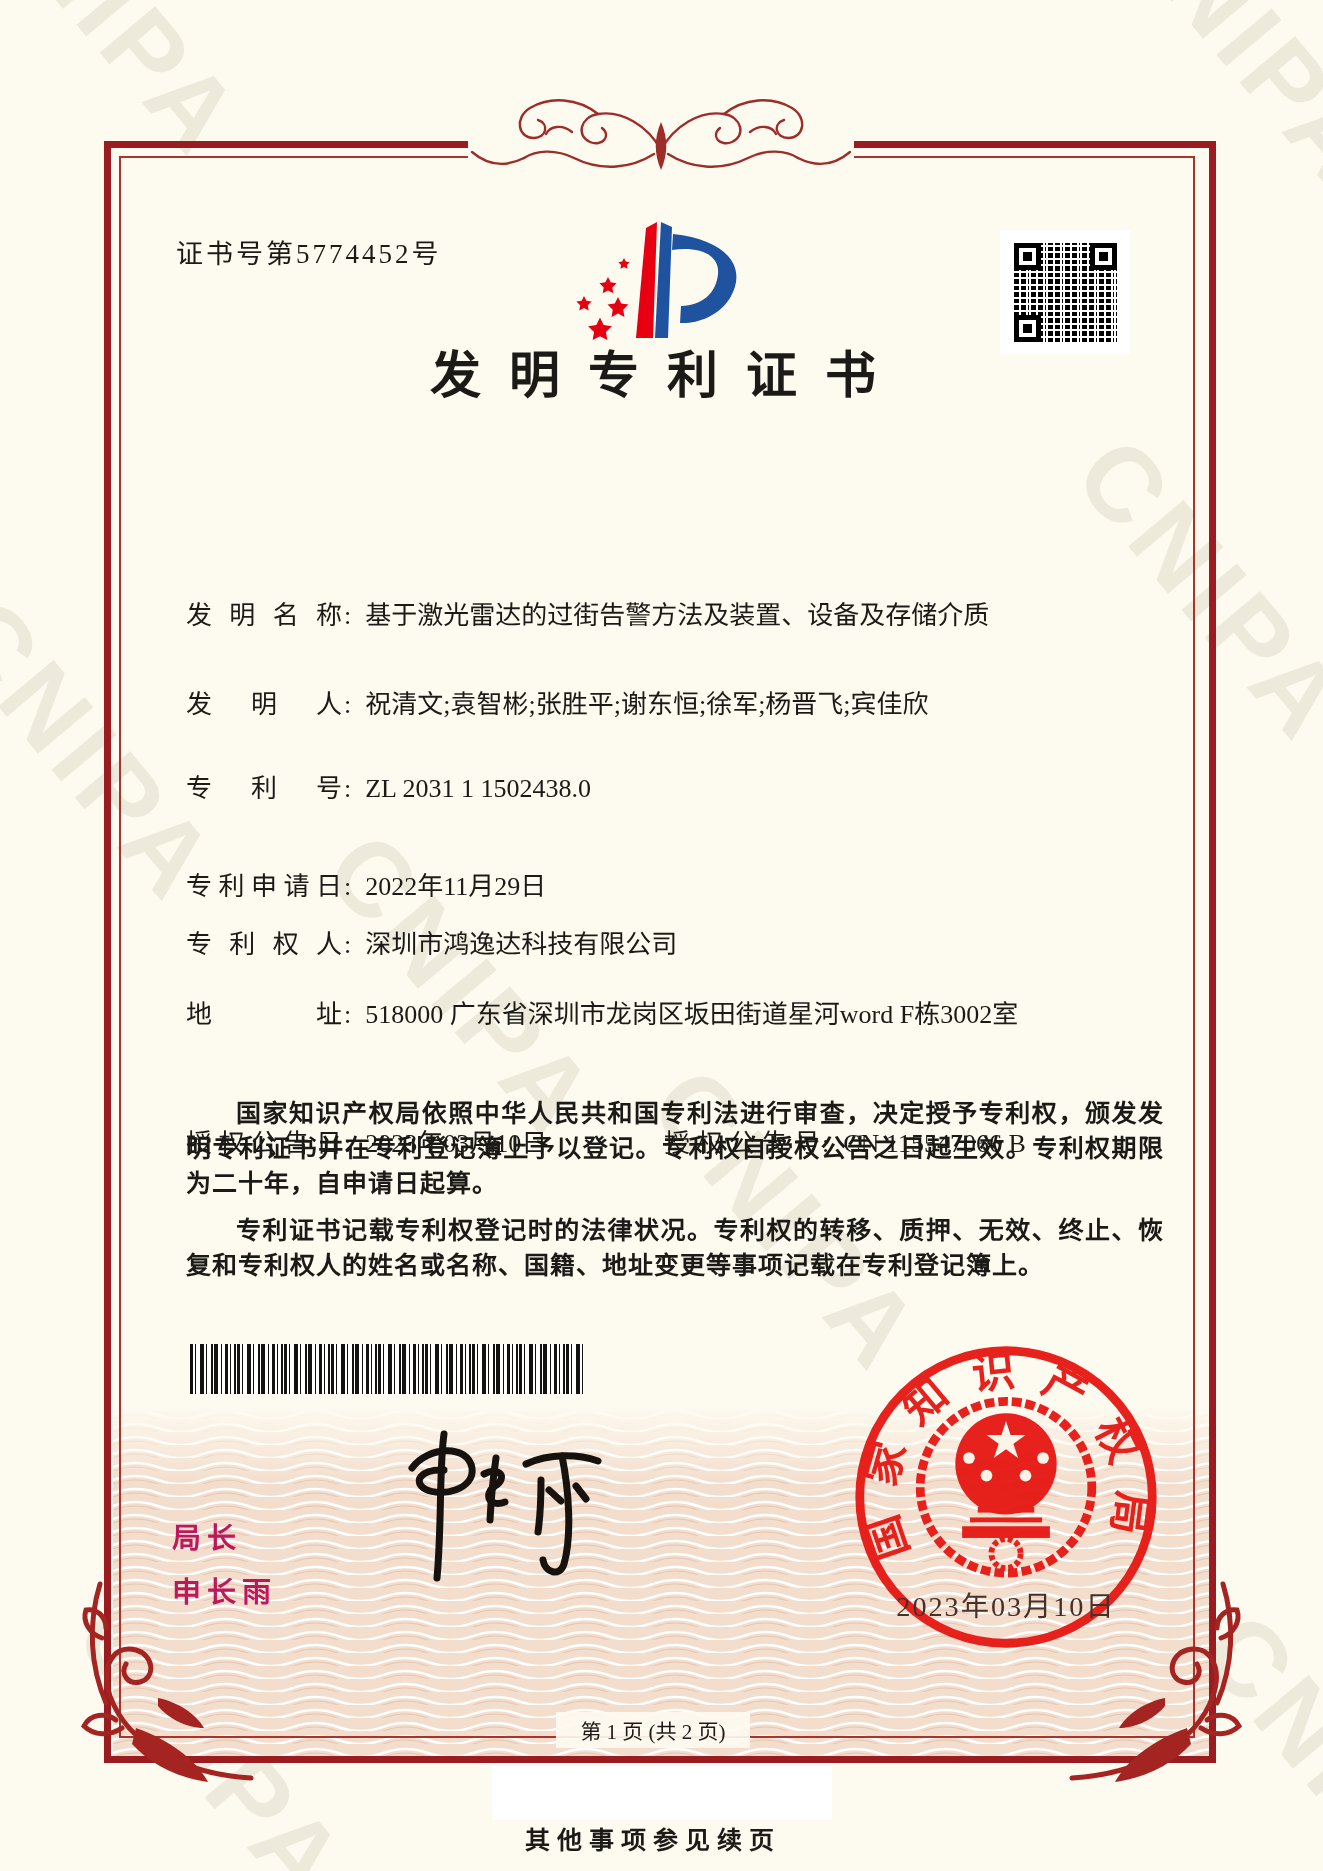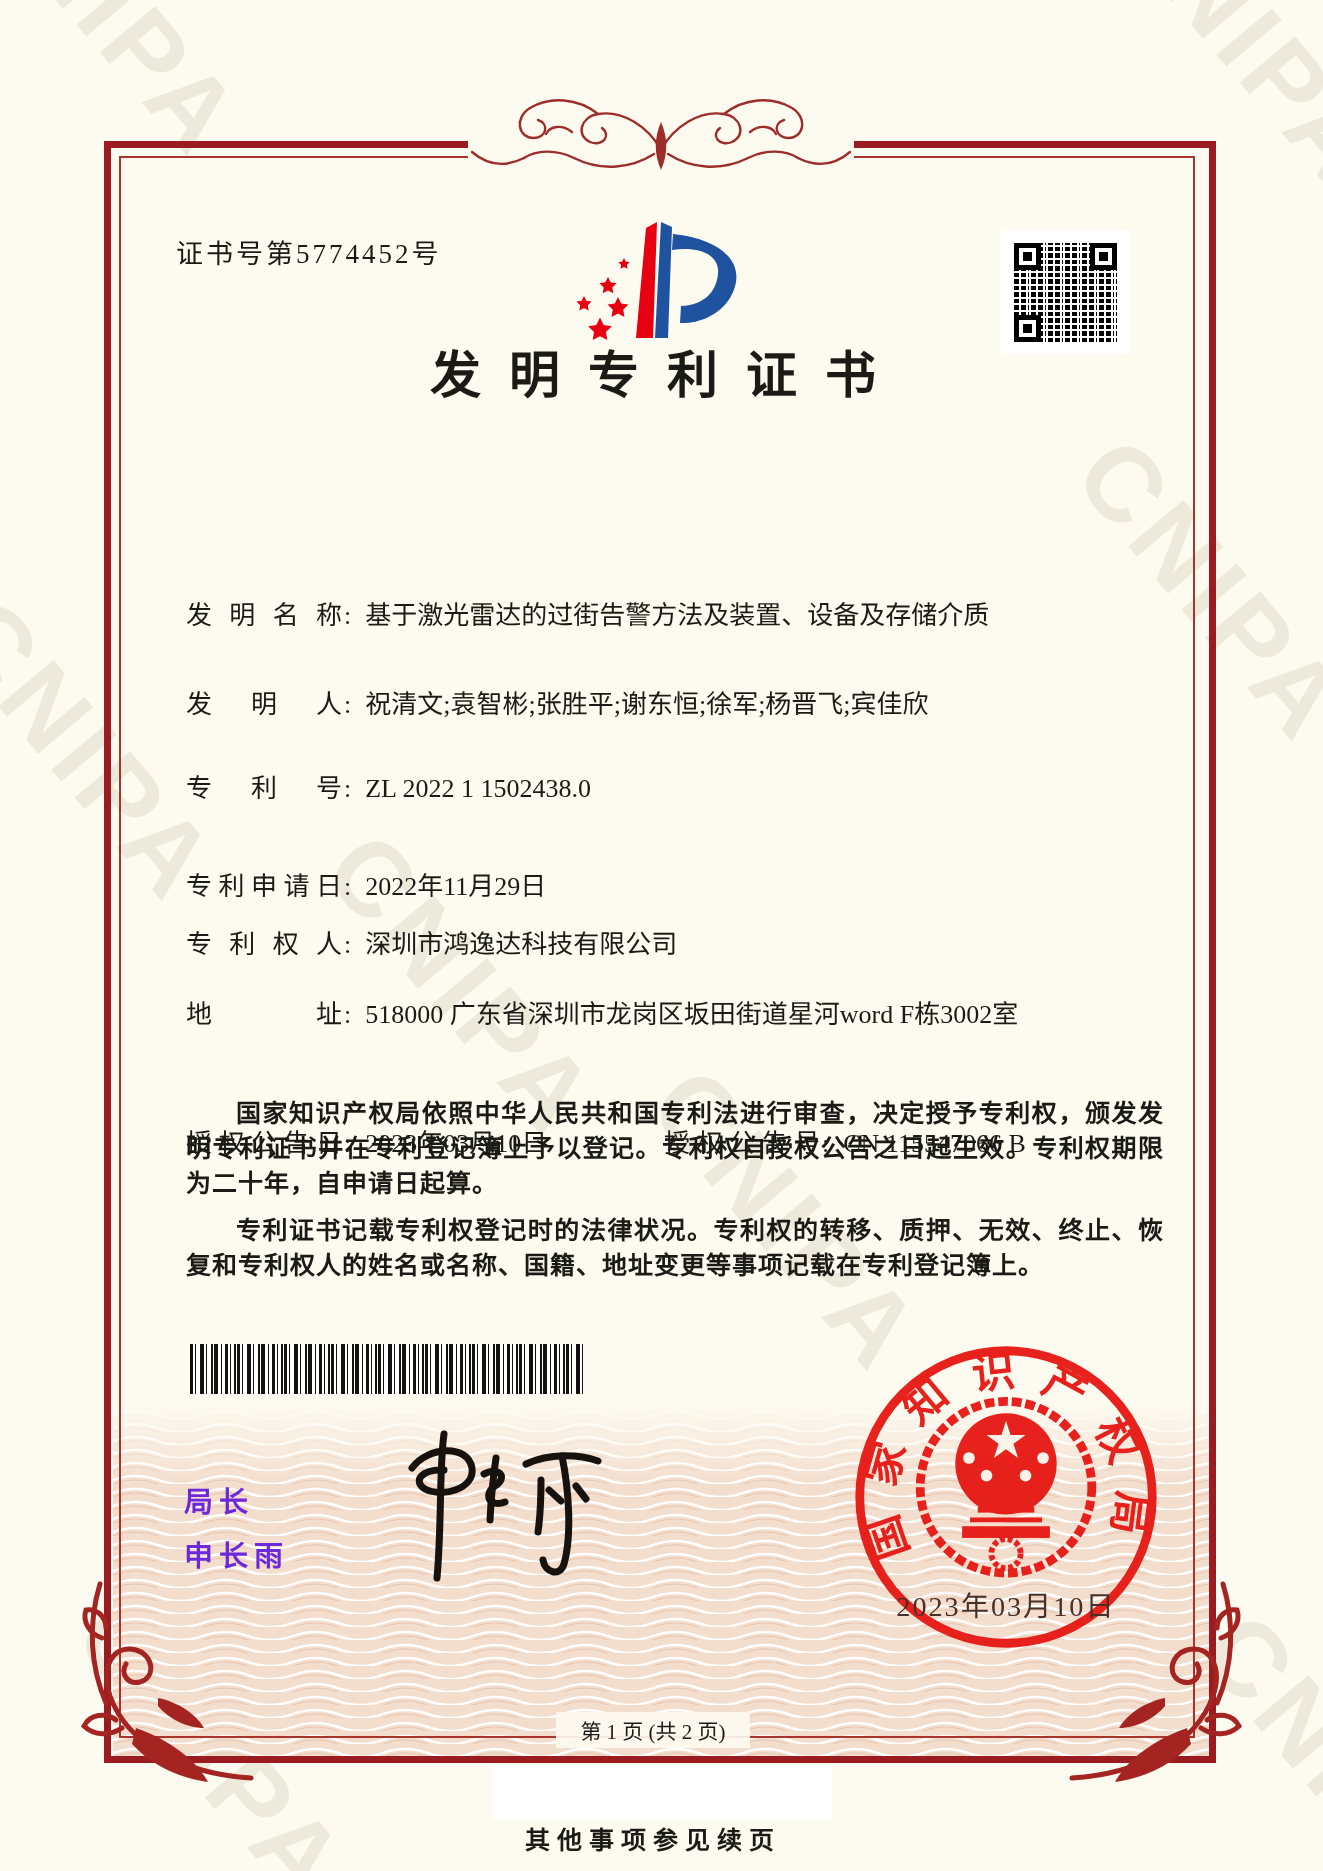"ZL 2022 1 1502438.0" span.fvalue { text: 2022 -> 2031 }
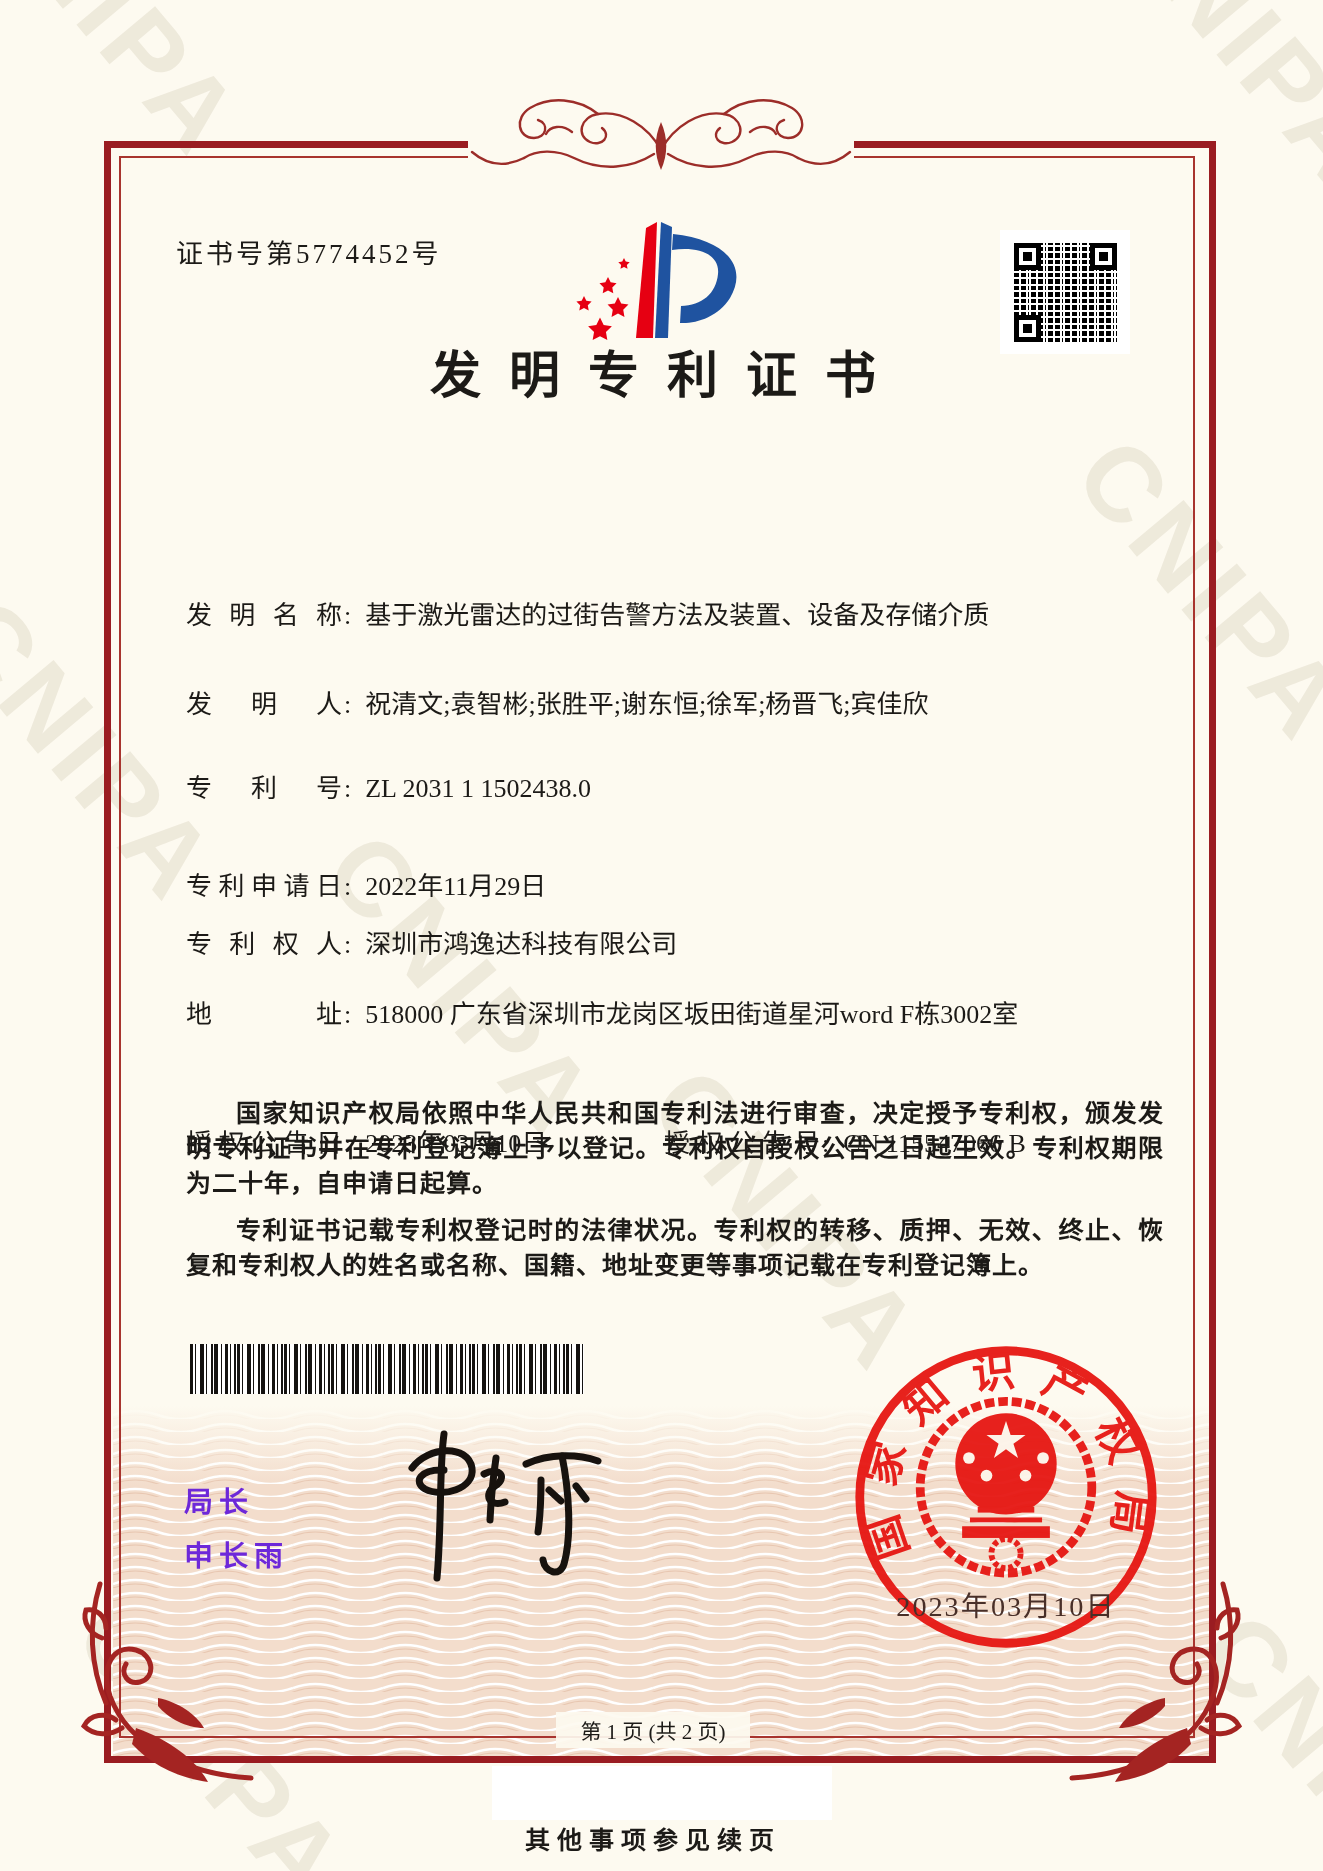"局长" .director { color: #6d28d9 -> #be185d; left: 184px -> 172px; margin-top: none -> 36px }
